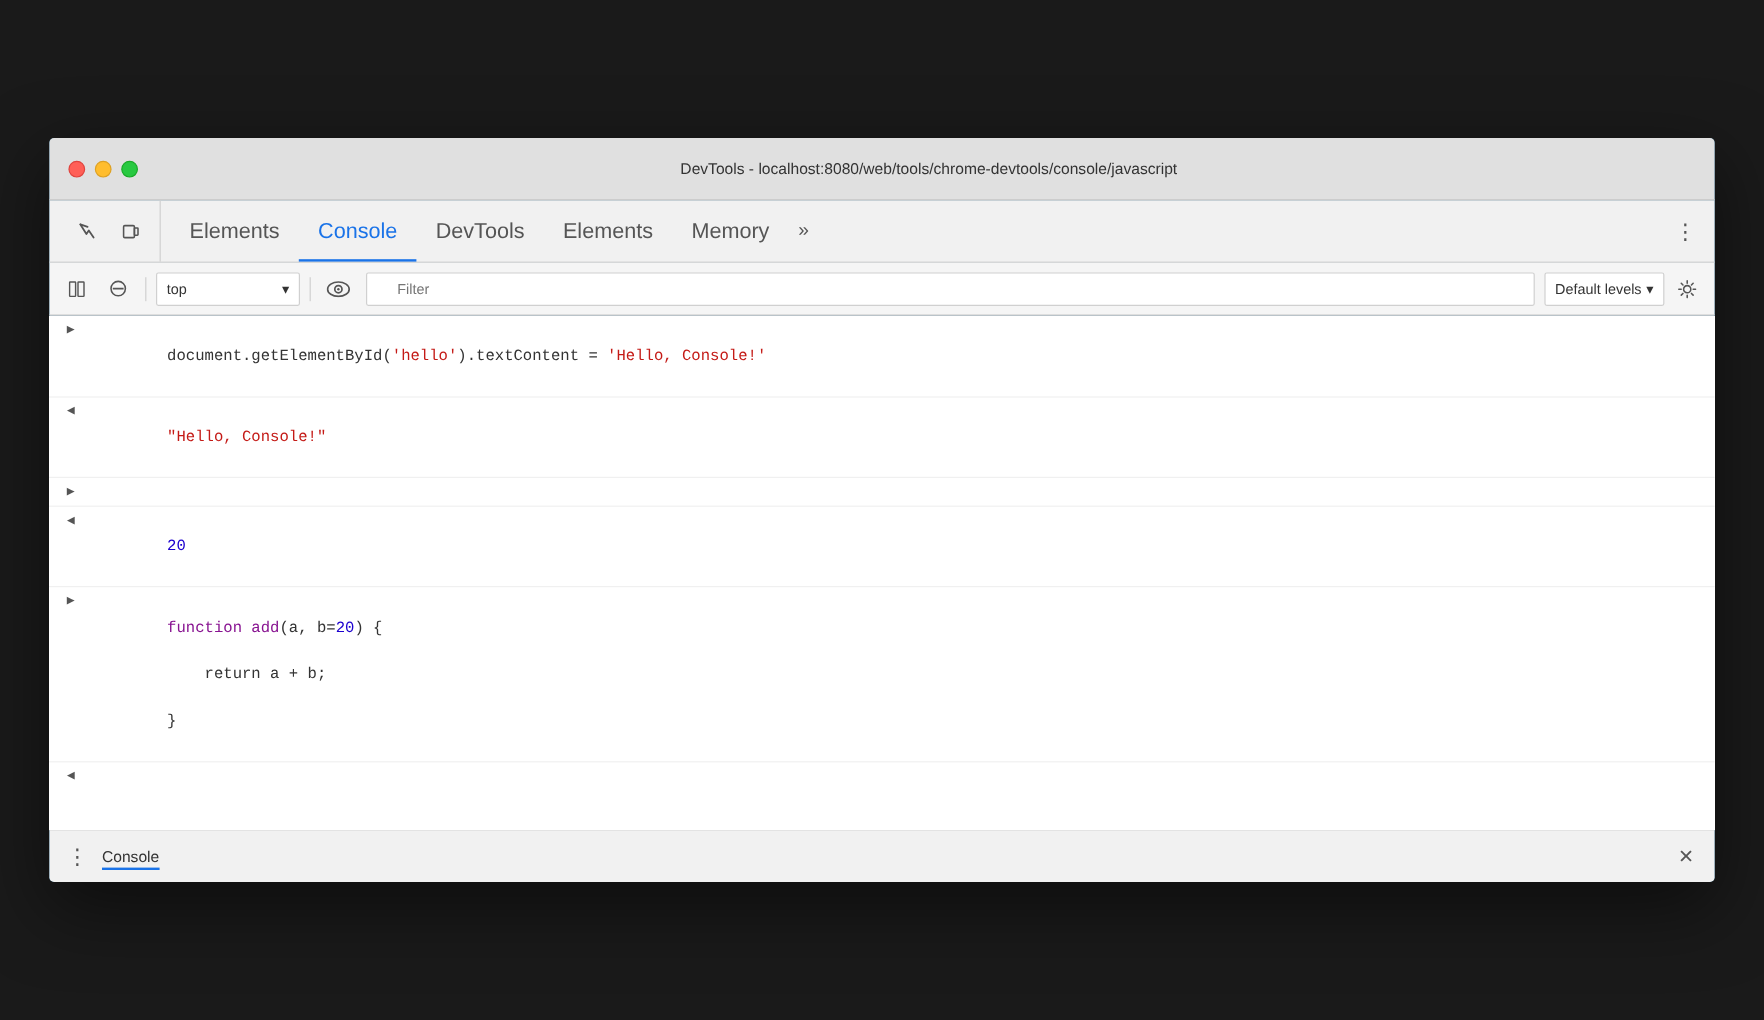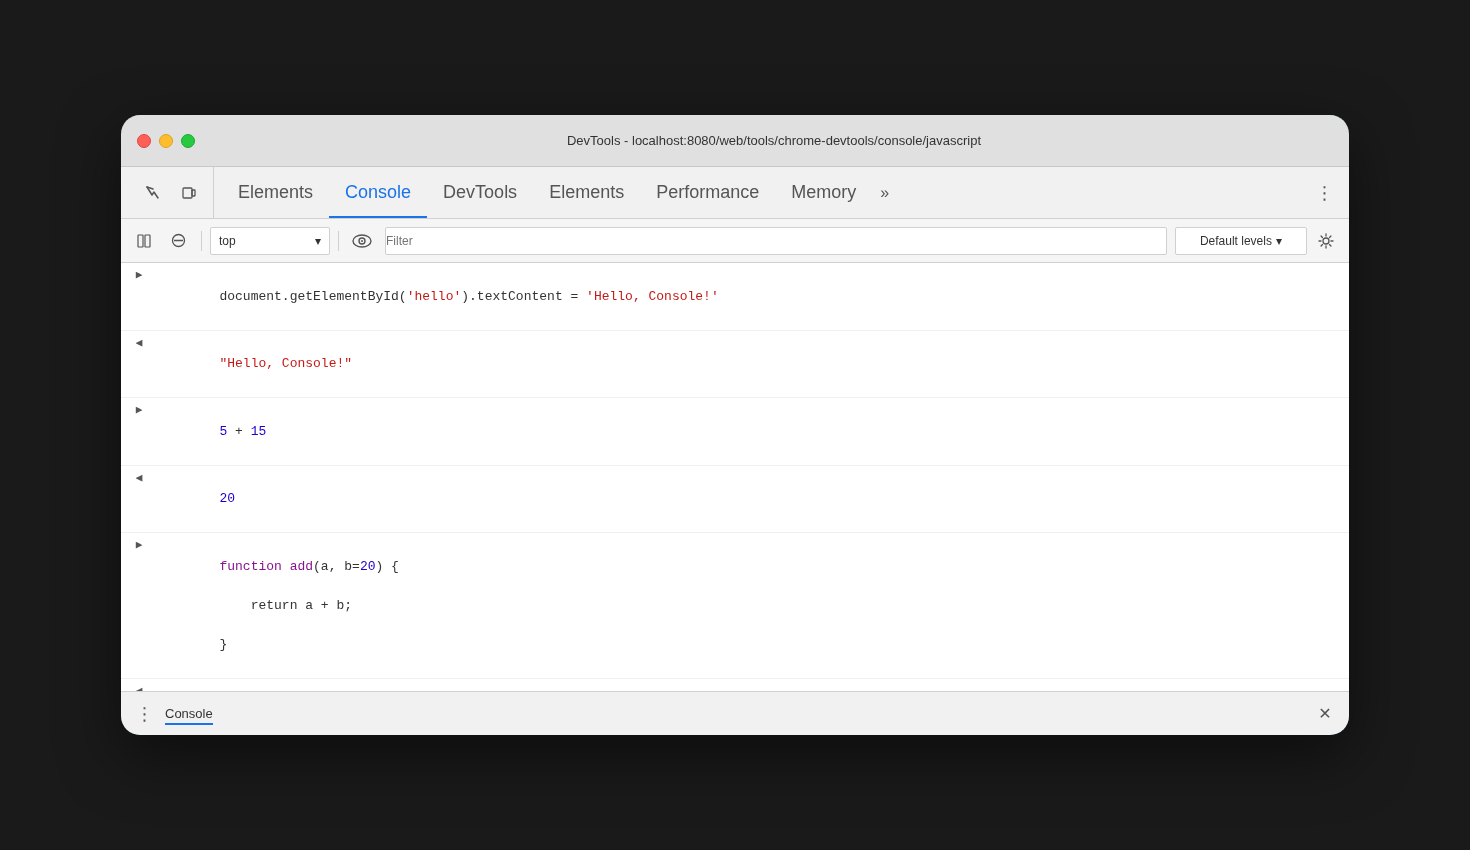"DevTools -" .devtools-window { border-radius: 19px -> 4px; width: 1228px -> 1388px }
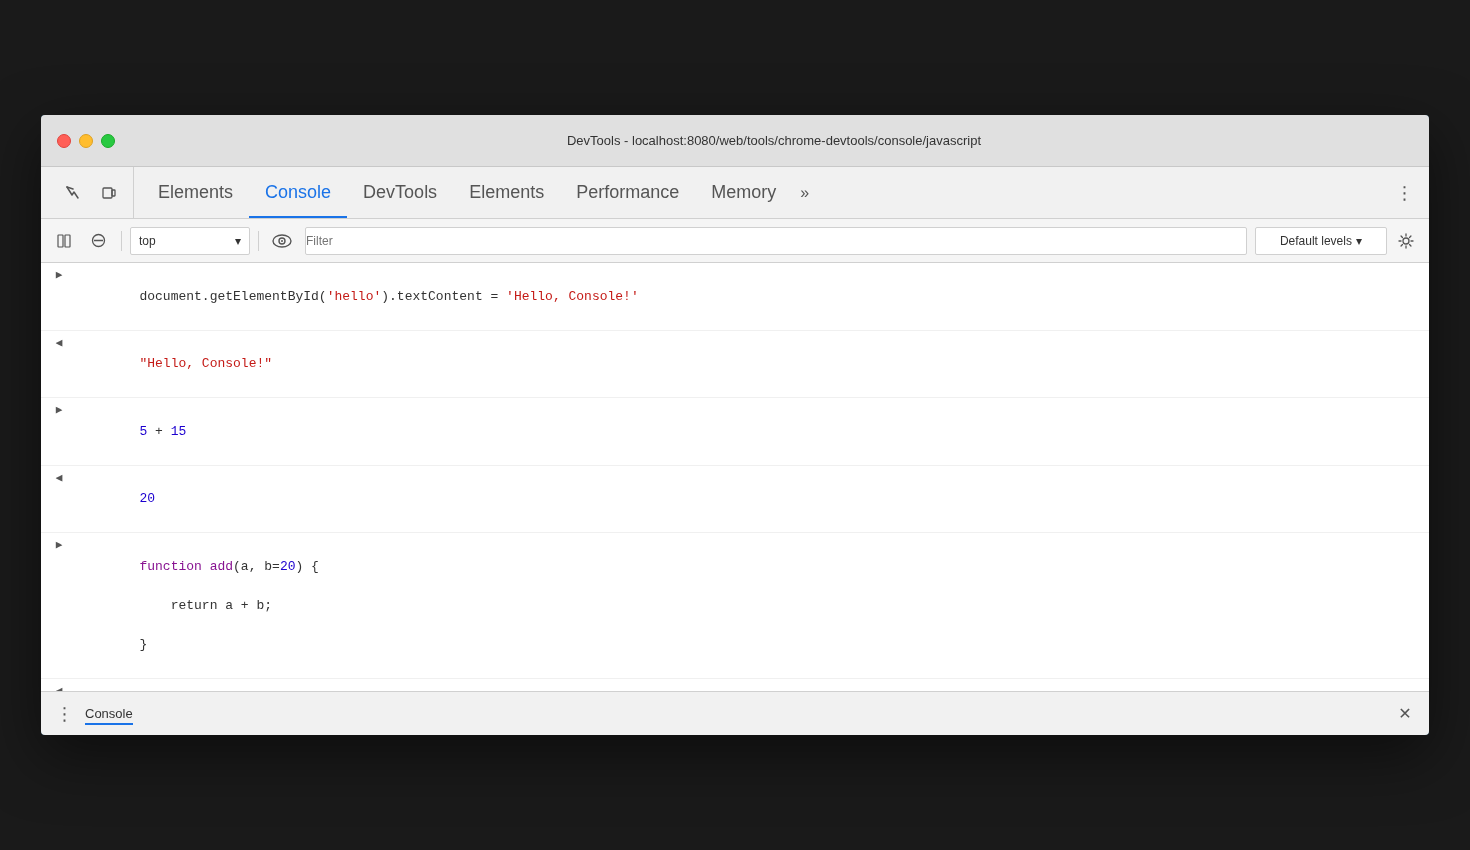"Performance" div.tab { html: <div> <span>Performance</span> </div> -> none }
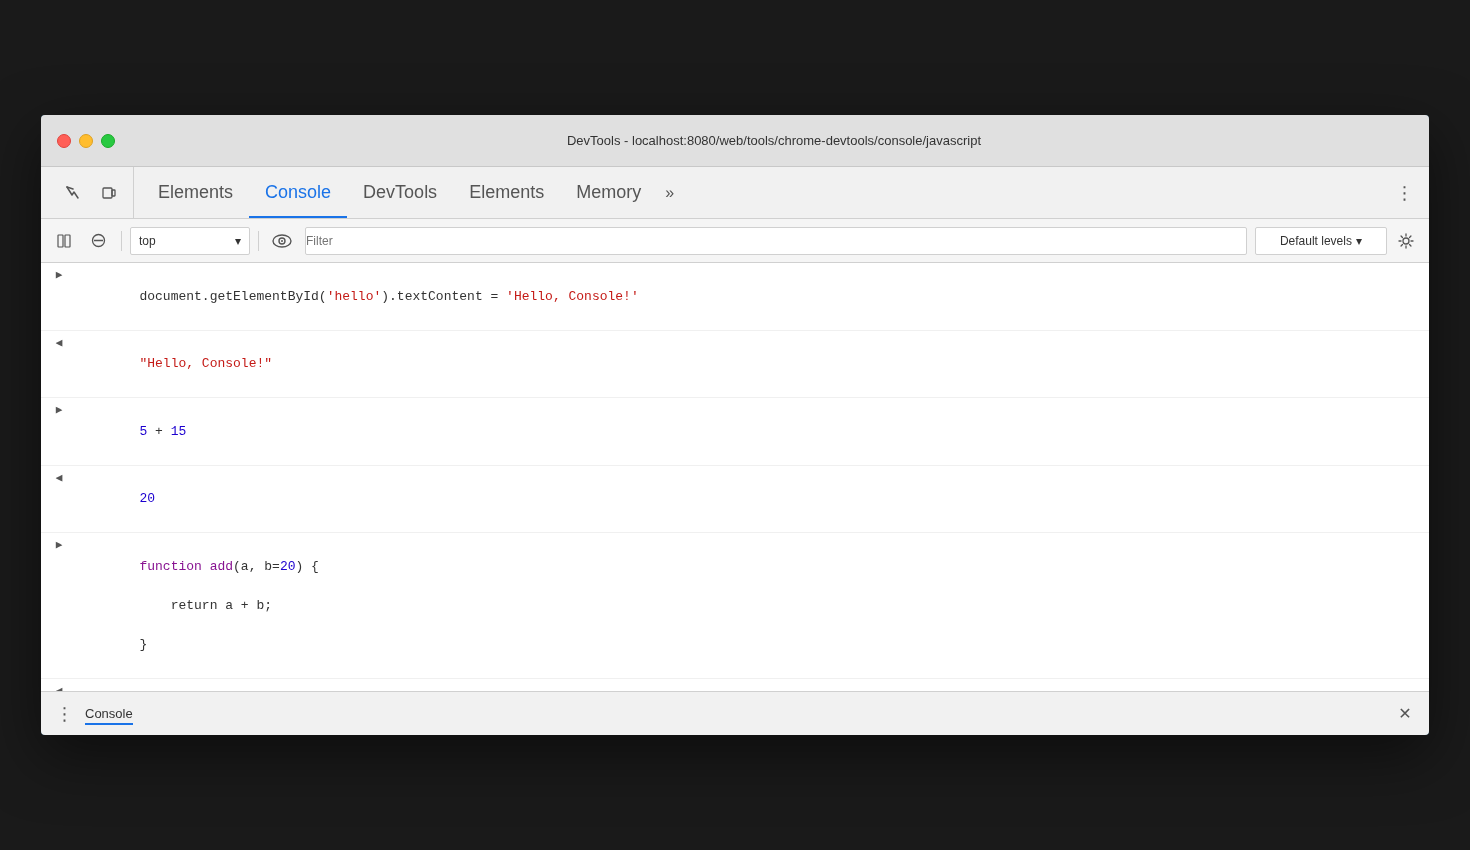"Filter" .filter-input { padding: 0 0 -> 0 25px }
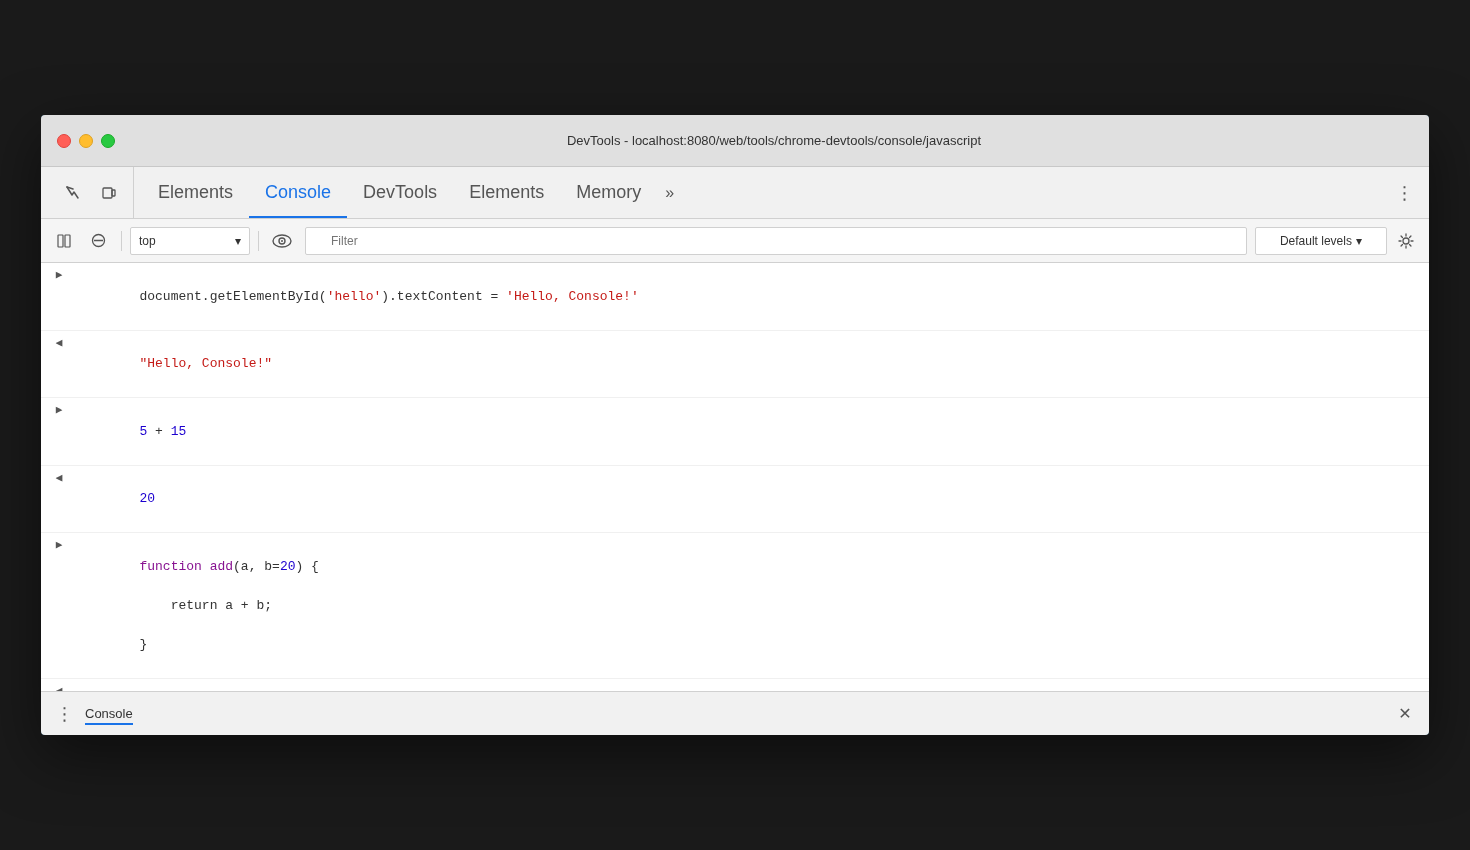"Default levels" .levels-btn { padding: 0 24px -> 0 8px }
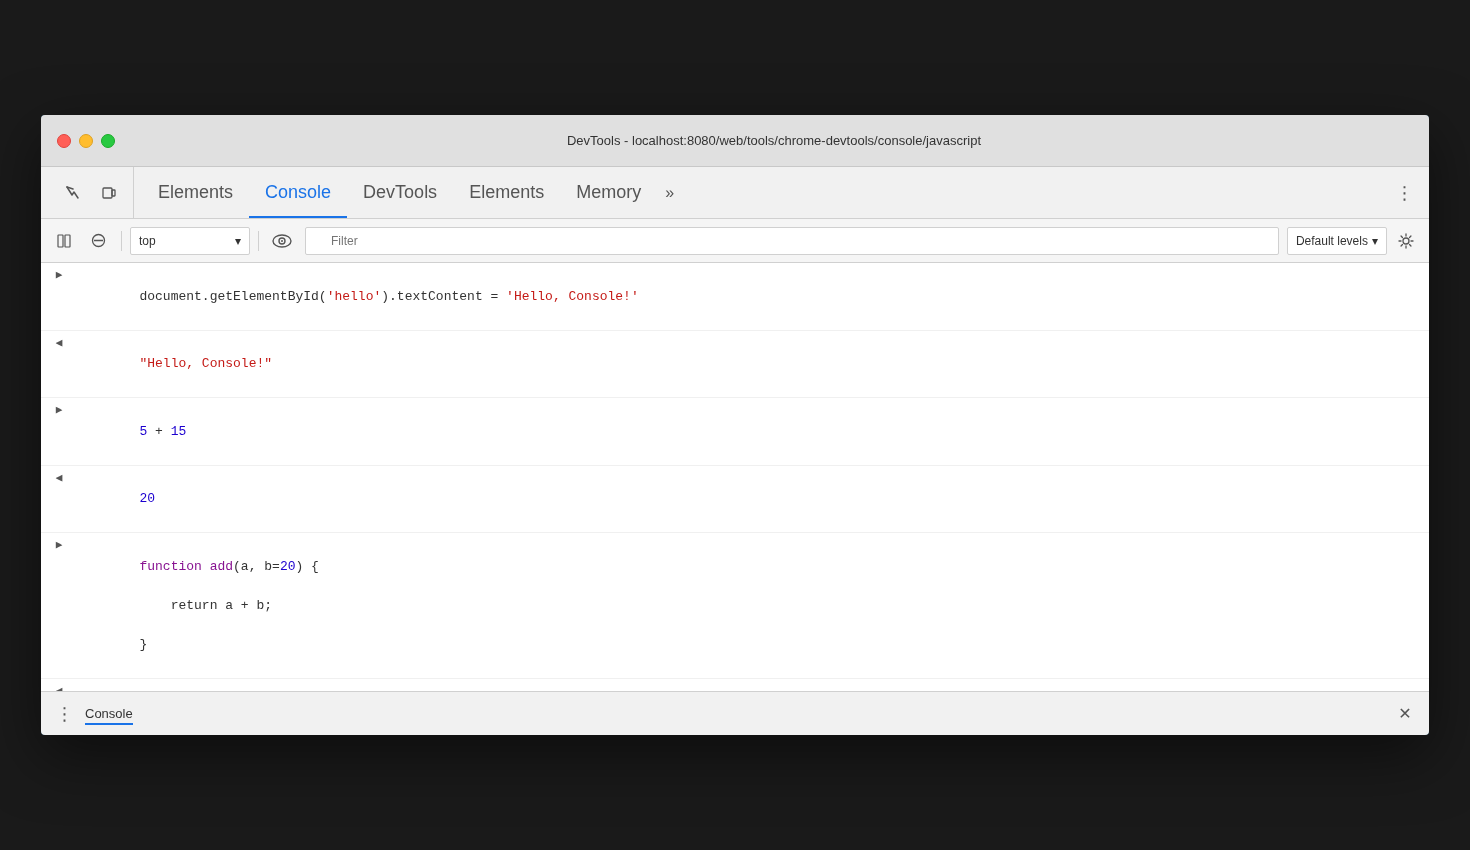"5 + 15" div.line-content { html: <div> <span>5</span><span> + </span><span>15</span> </div> -> none }
